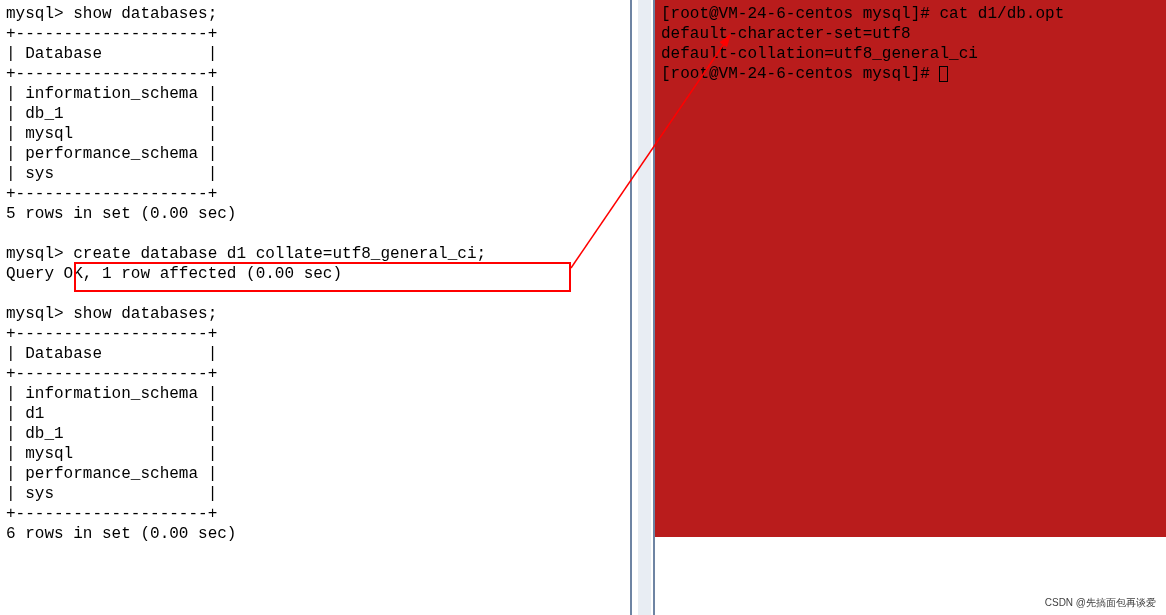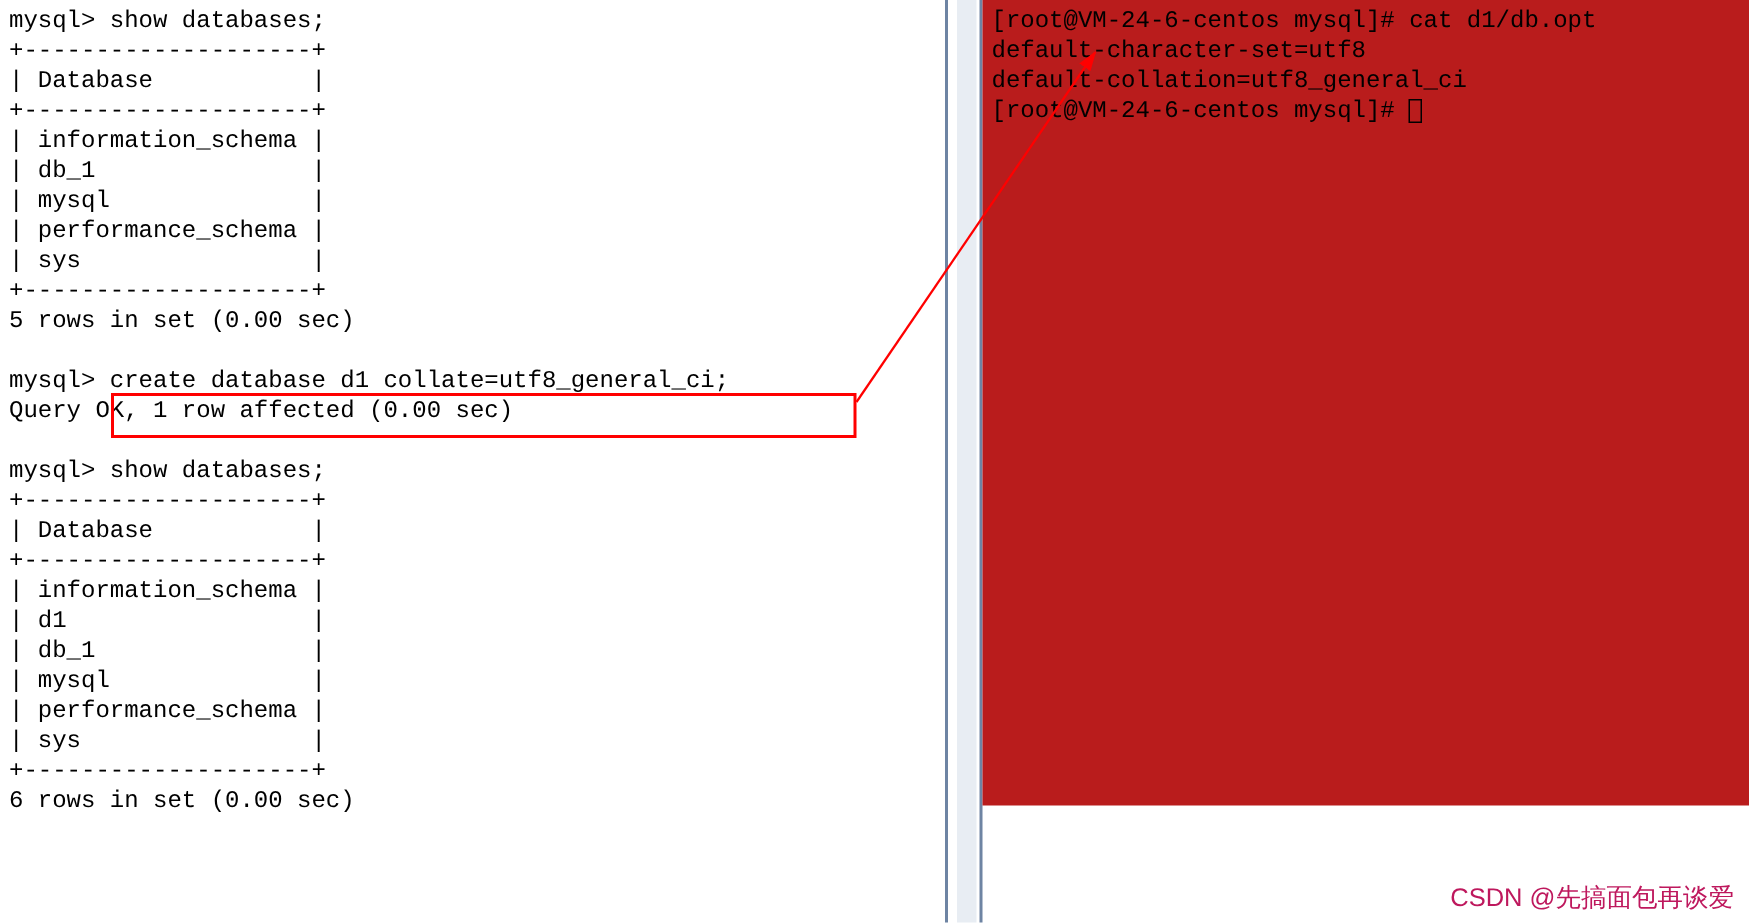"CSDN @先搞面包再谈爱" .watermark { color: #be185d -> #404040; font-size: 17px -> 10px }
